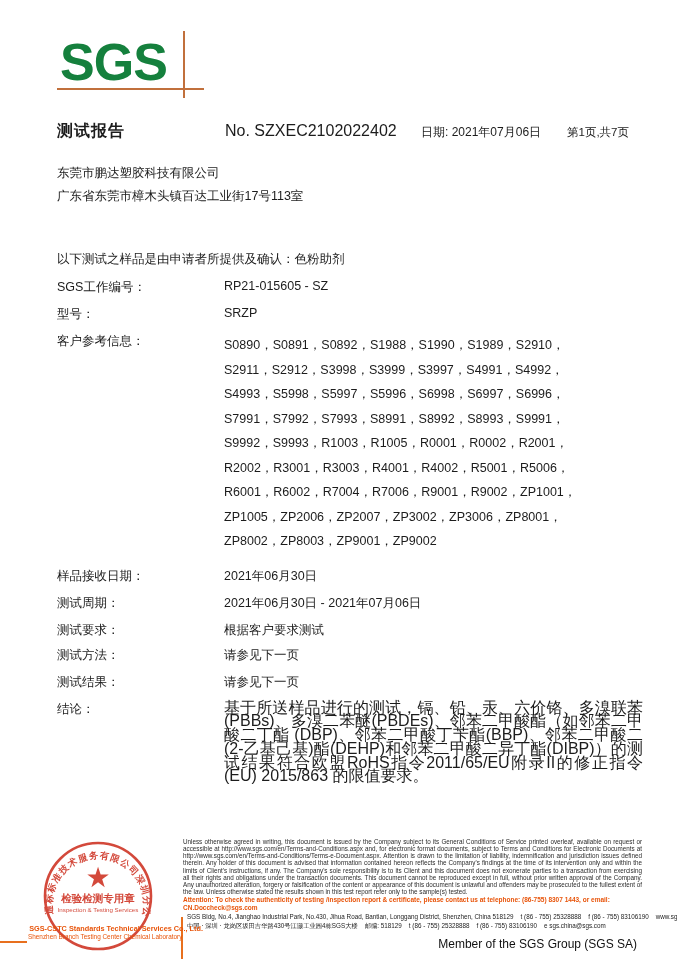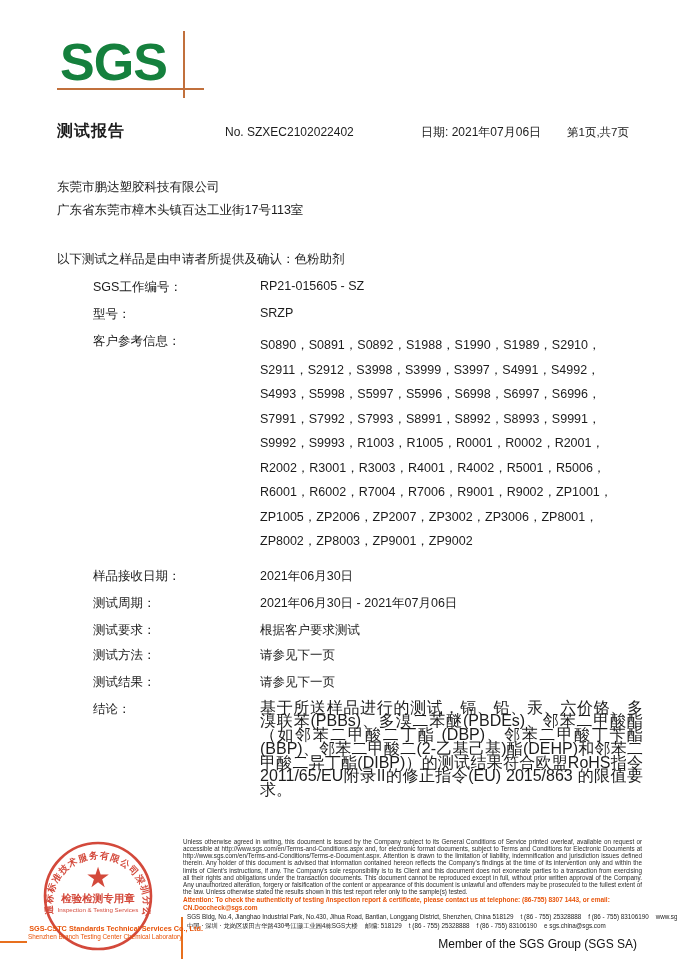"No. SZXEC2102022402" .report-no { font-size: 12px -> 16px }
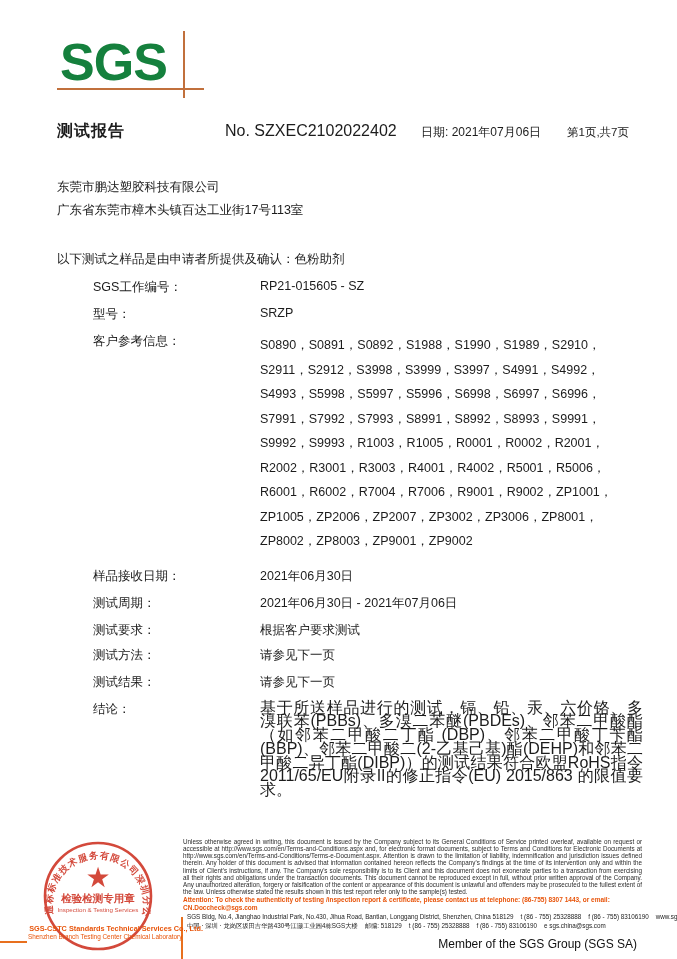"东莞市鹏达塑胶科技有限公司" .applicant { top: 176px -> 162px }
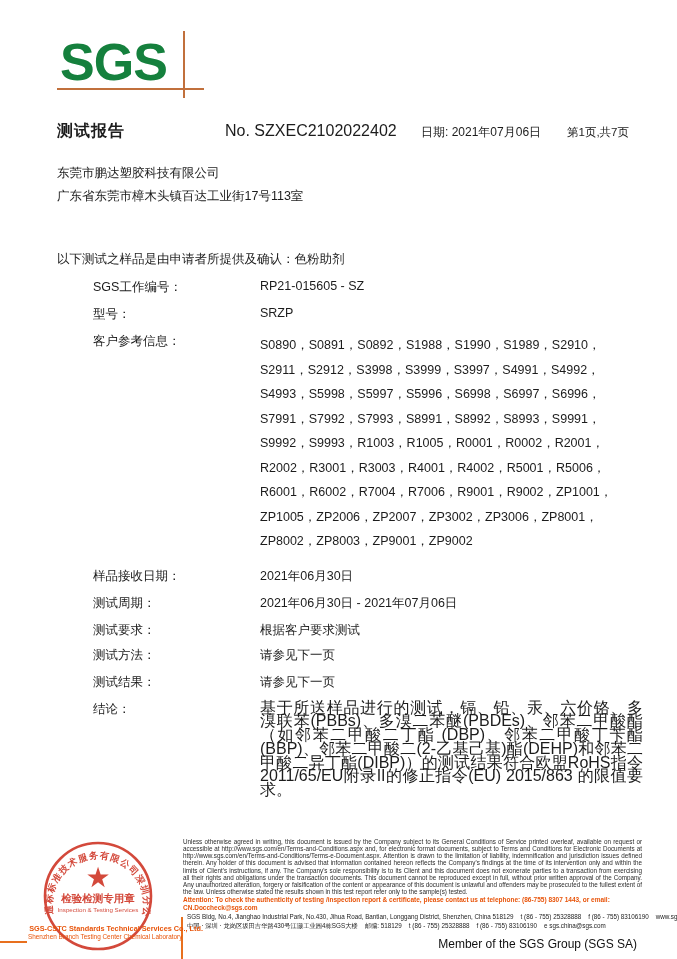"SGS工作编号：" .kv .label { margin-left: 36px -> none }
